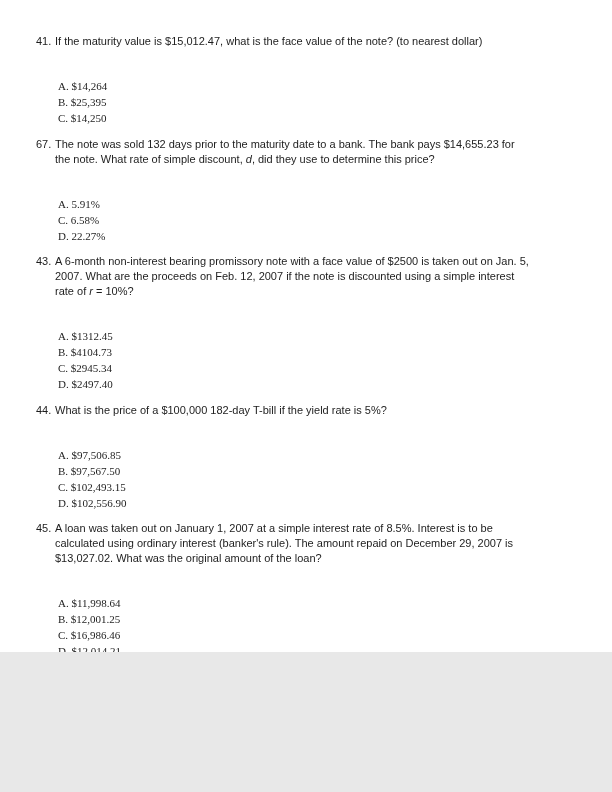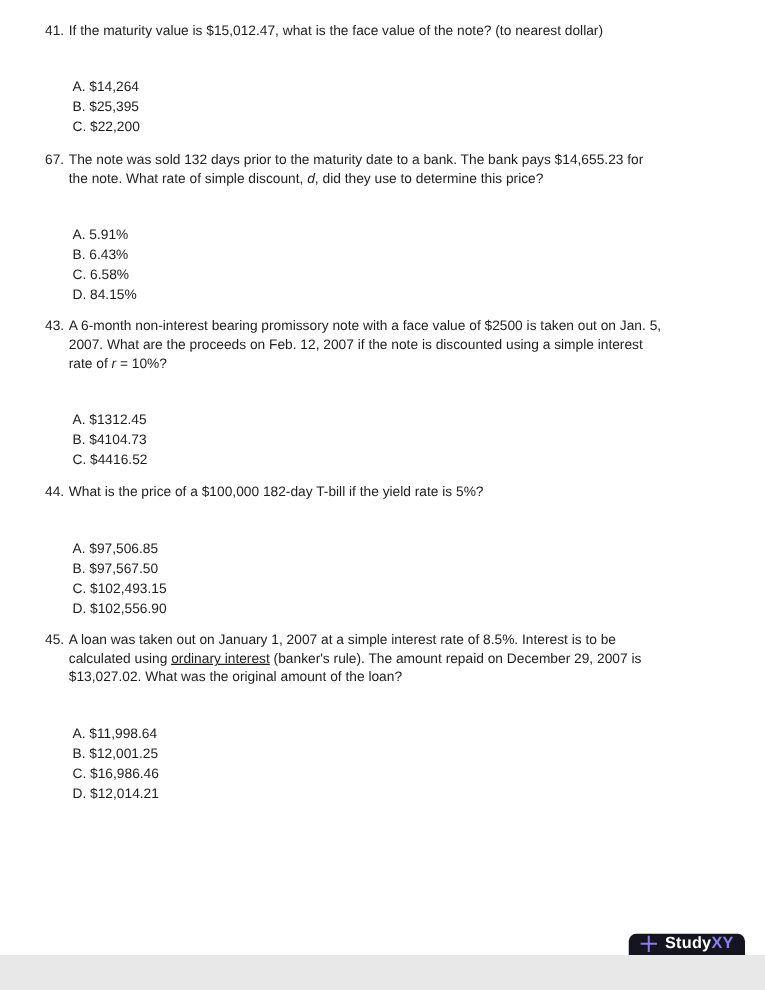"41." .page { height: 764px -> 652px; padding: 18px 33px 0 36px -> 34px 33px 0 36px }
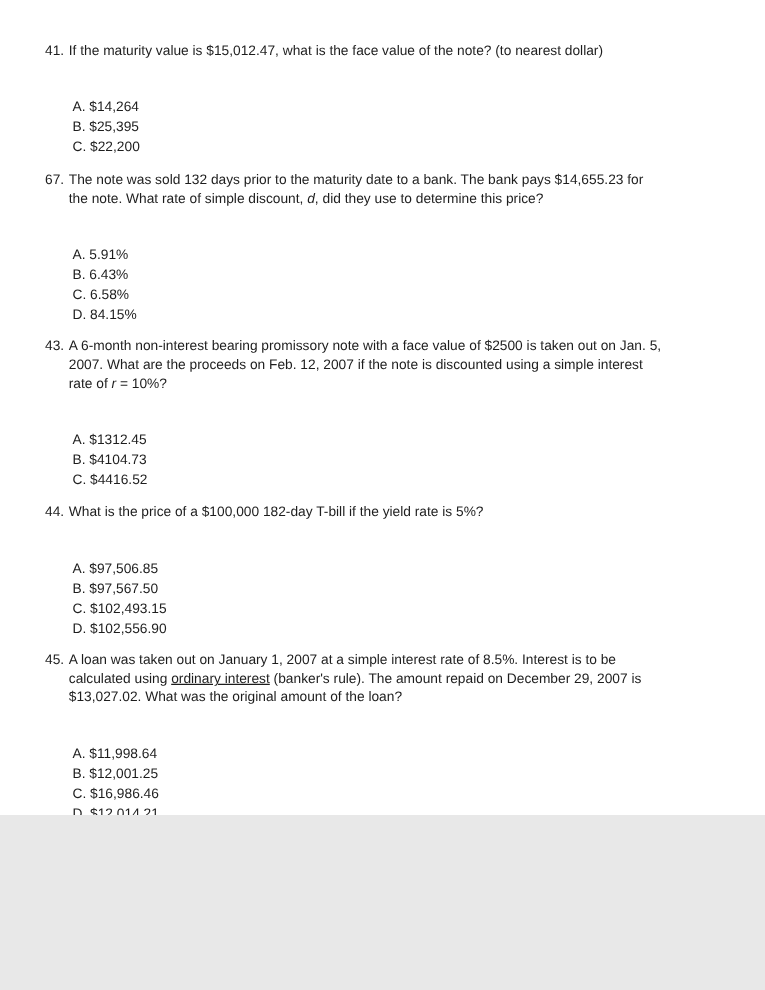"A. $14,264" .option { font-family: none -> Liberation Serif, serif }
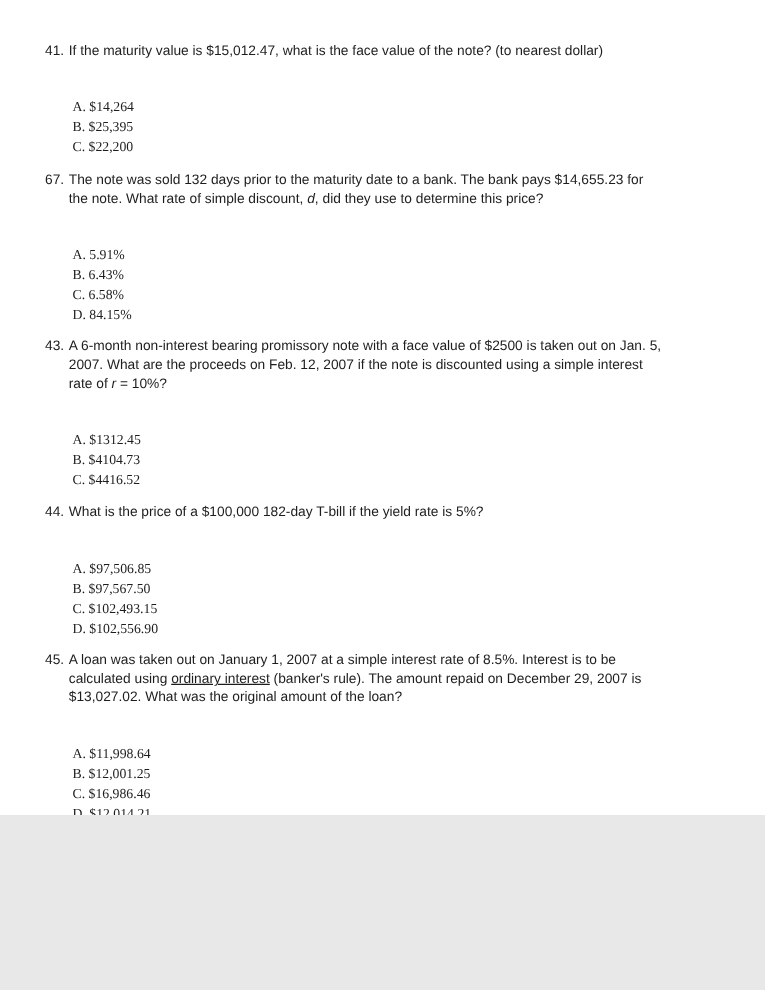"C. $22,200" div.option { text: $22,200 -> $14,250 }
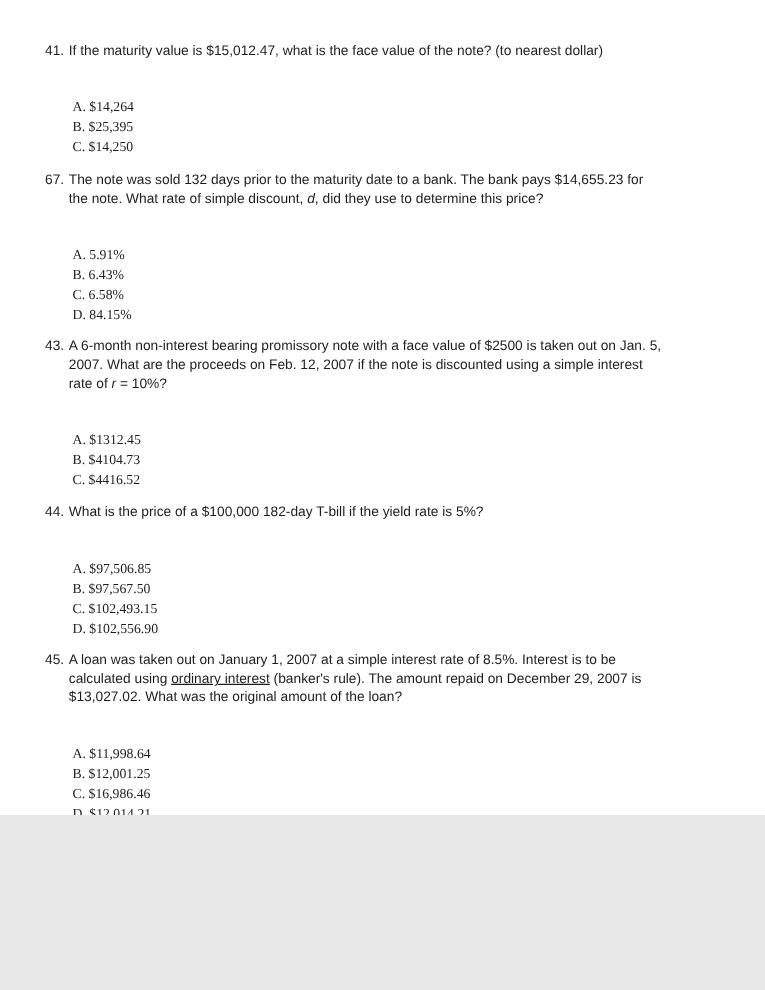"B. 6.43%" div.option { html: <div>B. 6.43%</div> -> none }
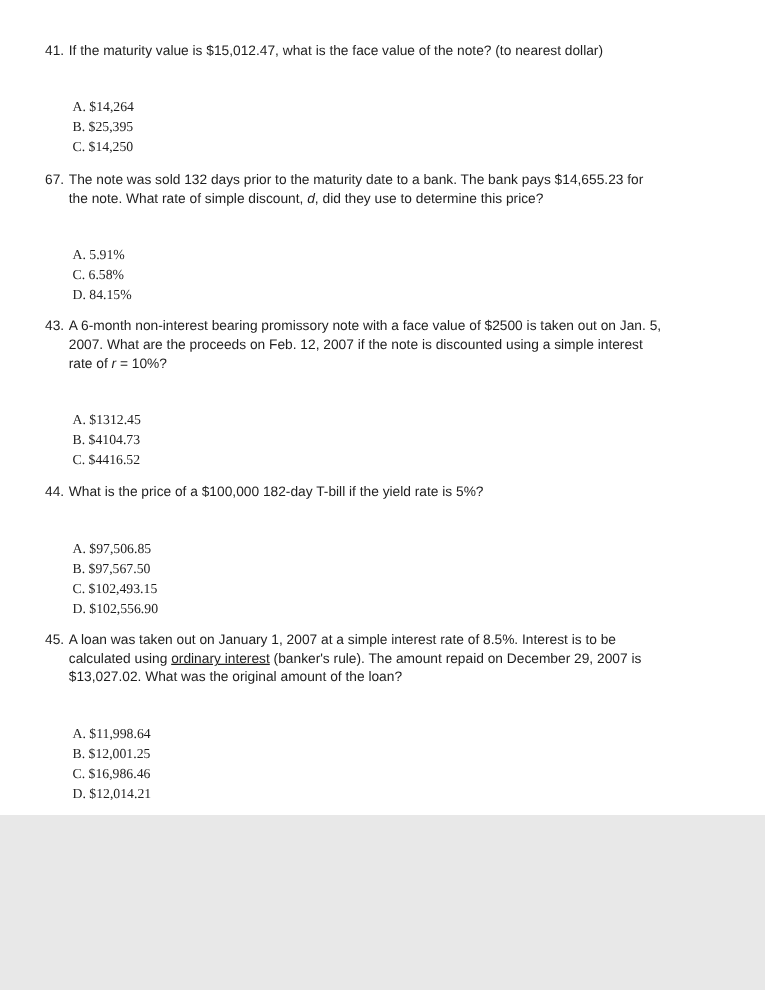"D. 84.15%" div.option { text: 84.15% -> 22.27% }
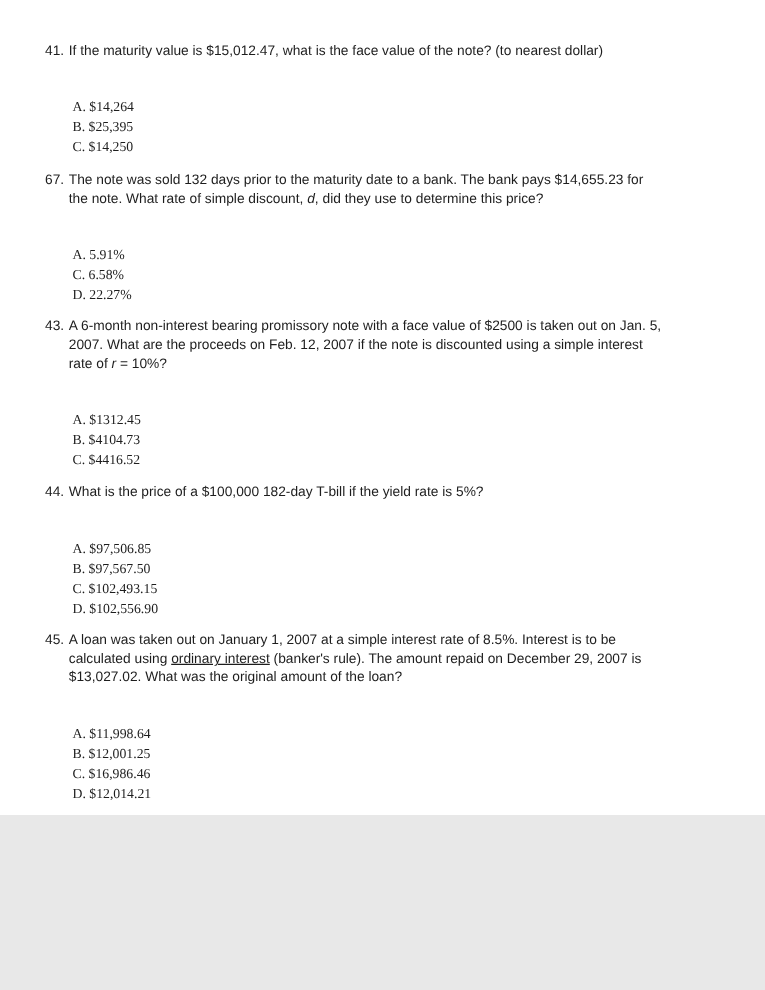"C. $4416.52" div.option { text: $4416.52 -> $2945.34 }
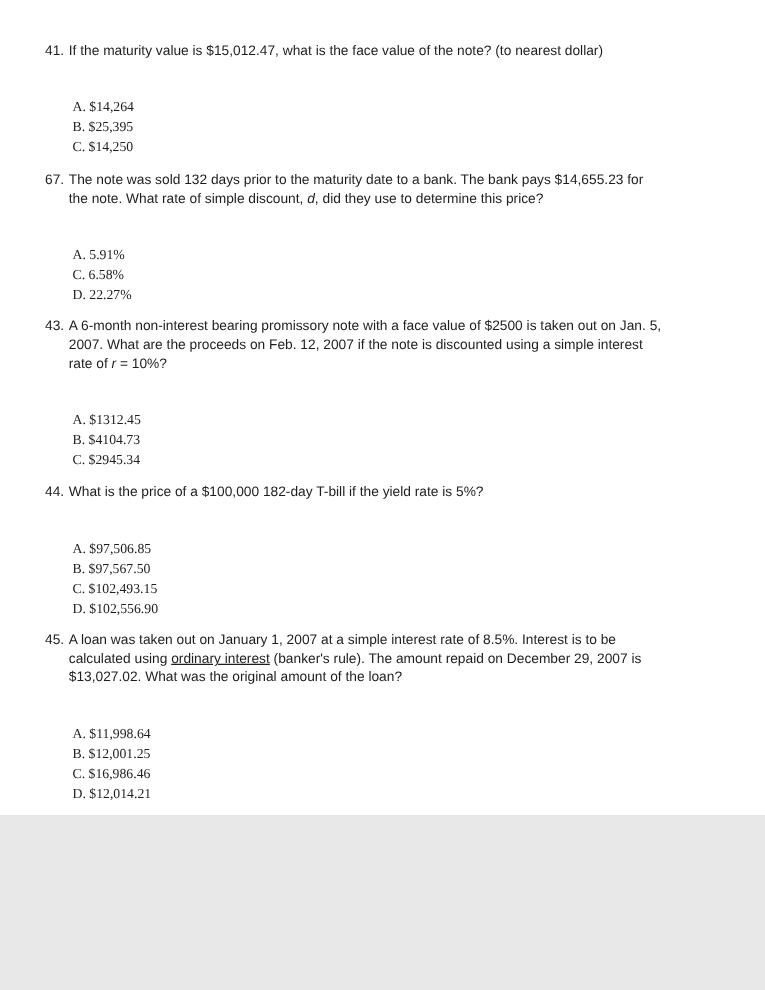"D. $2497.40" div.option { html: none -> <div>D. $2497.40</div> }
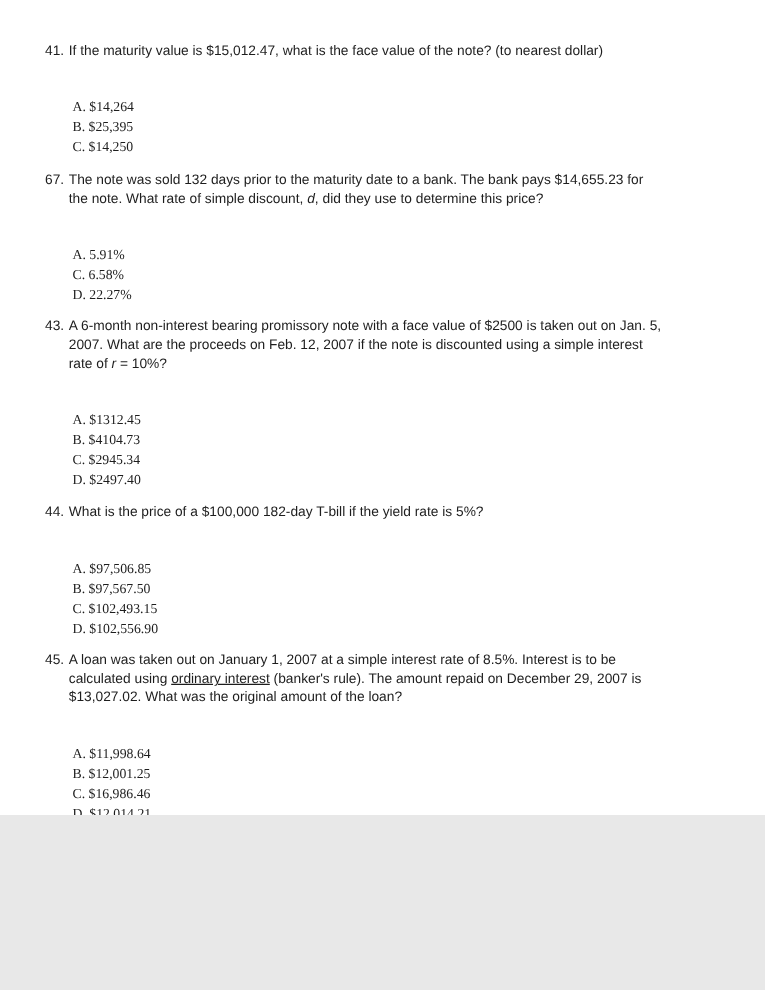"ordinary interest" .q-text .ul { text-decoration: underline -> none }
